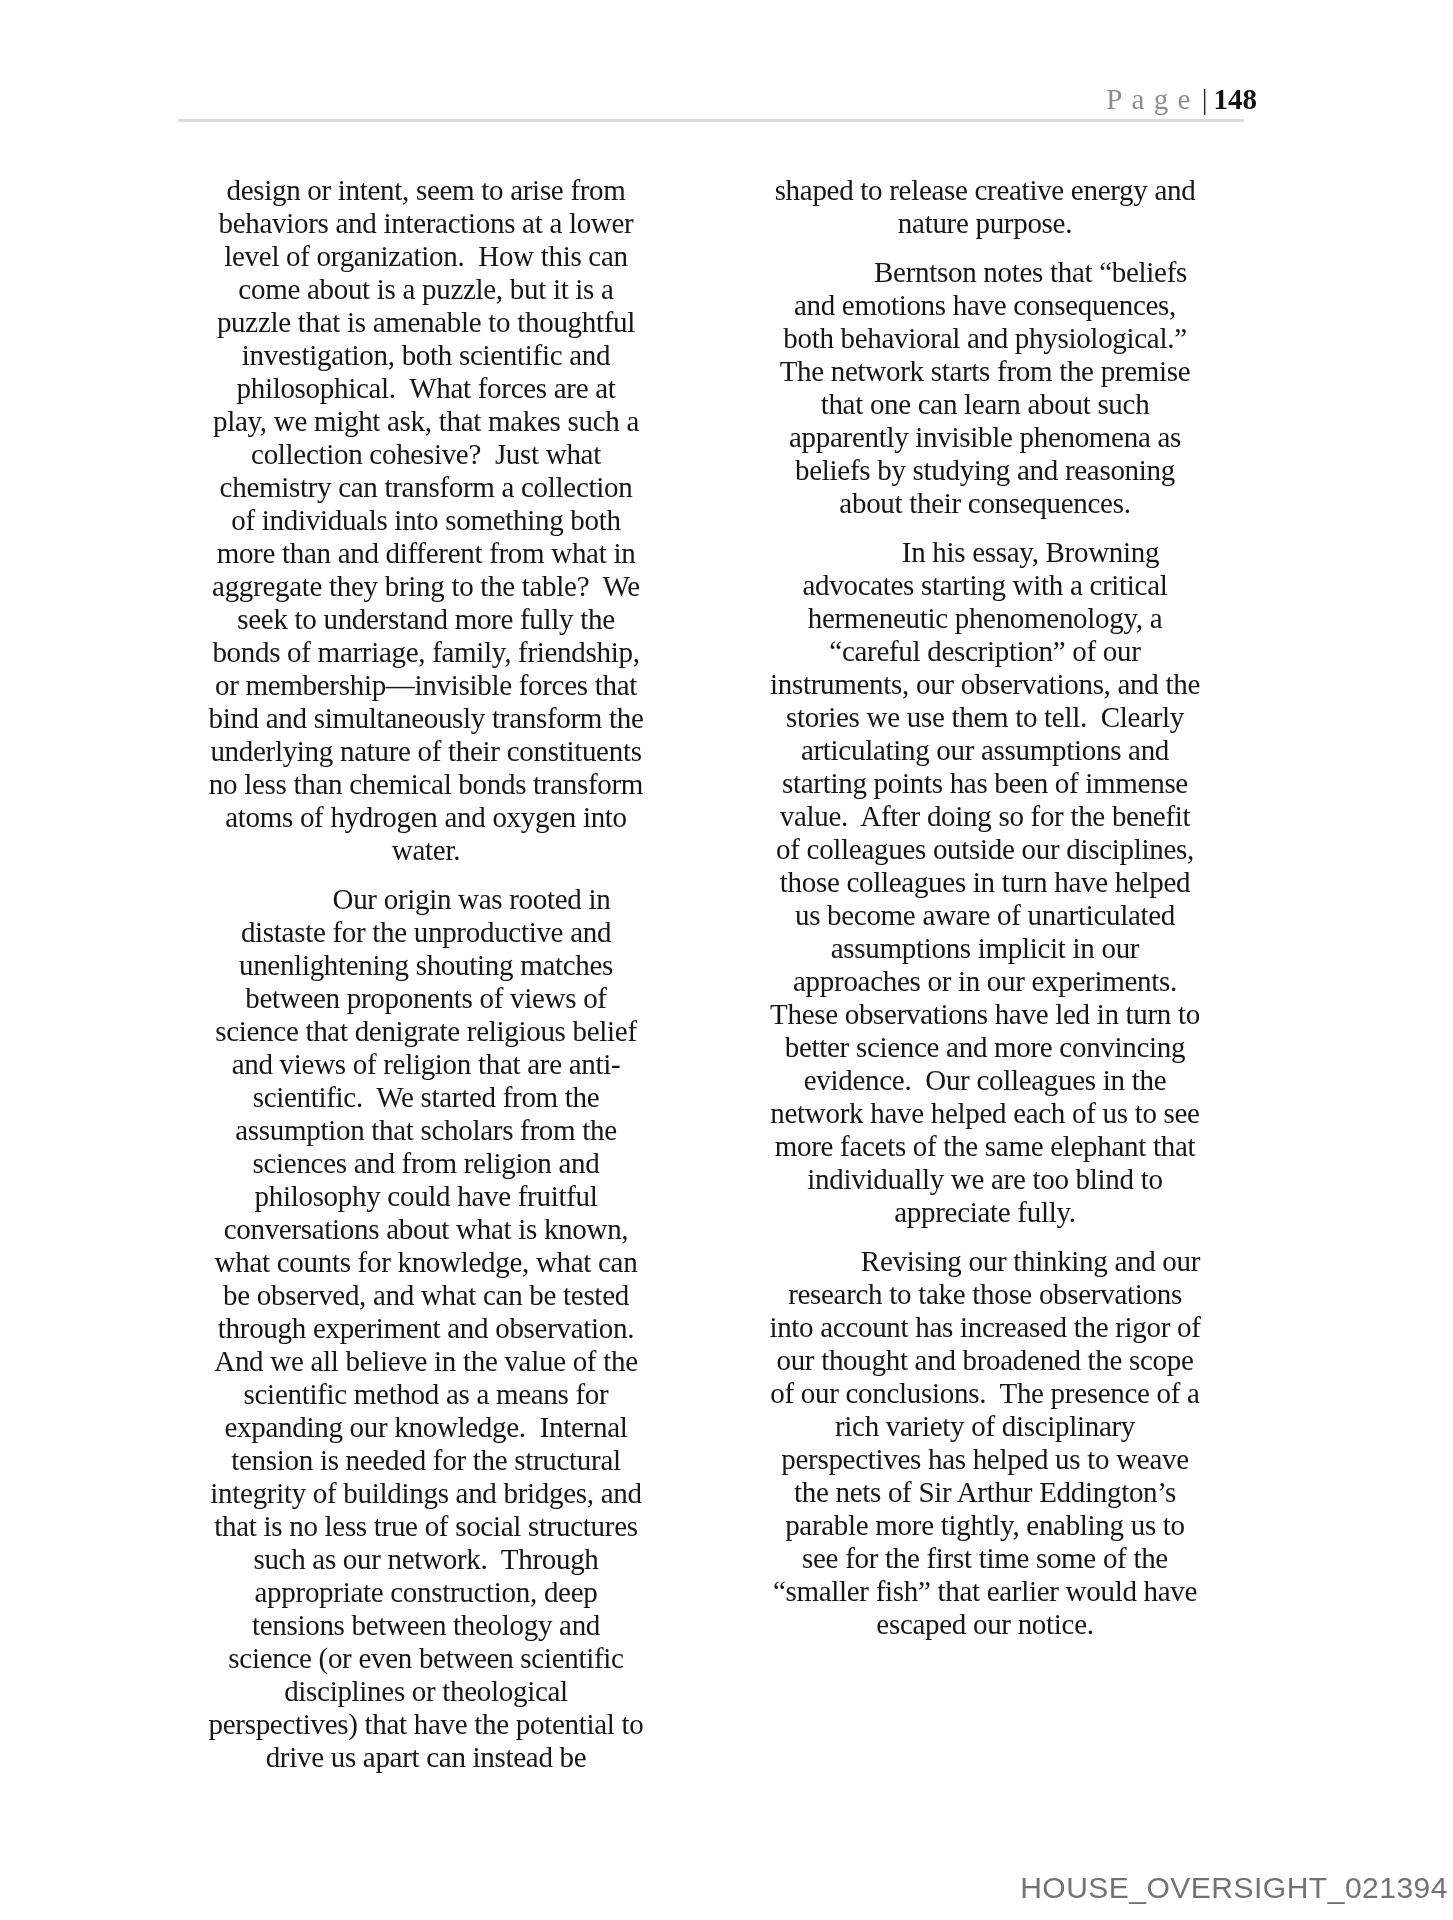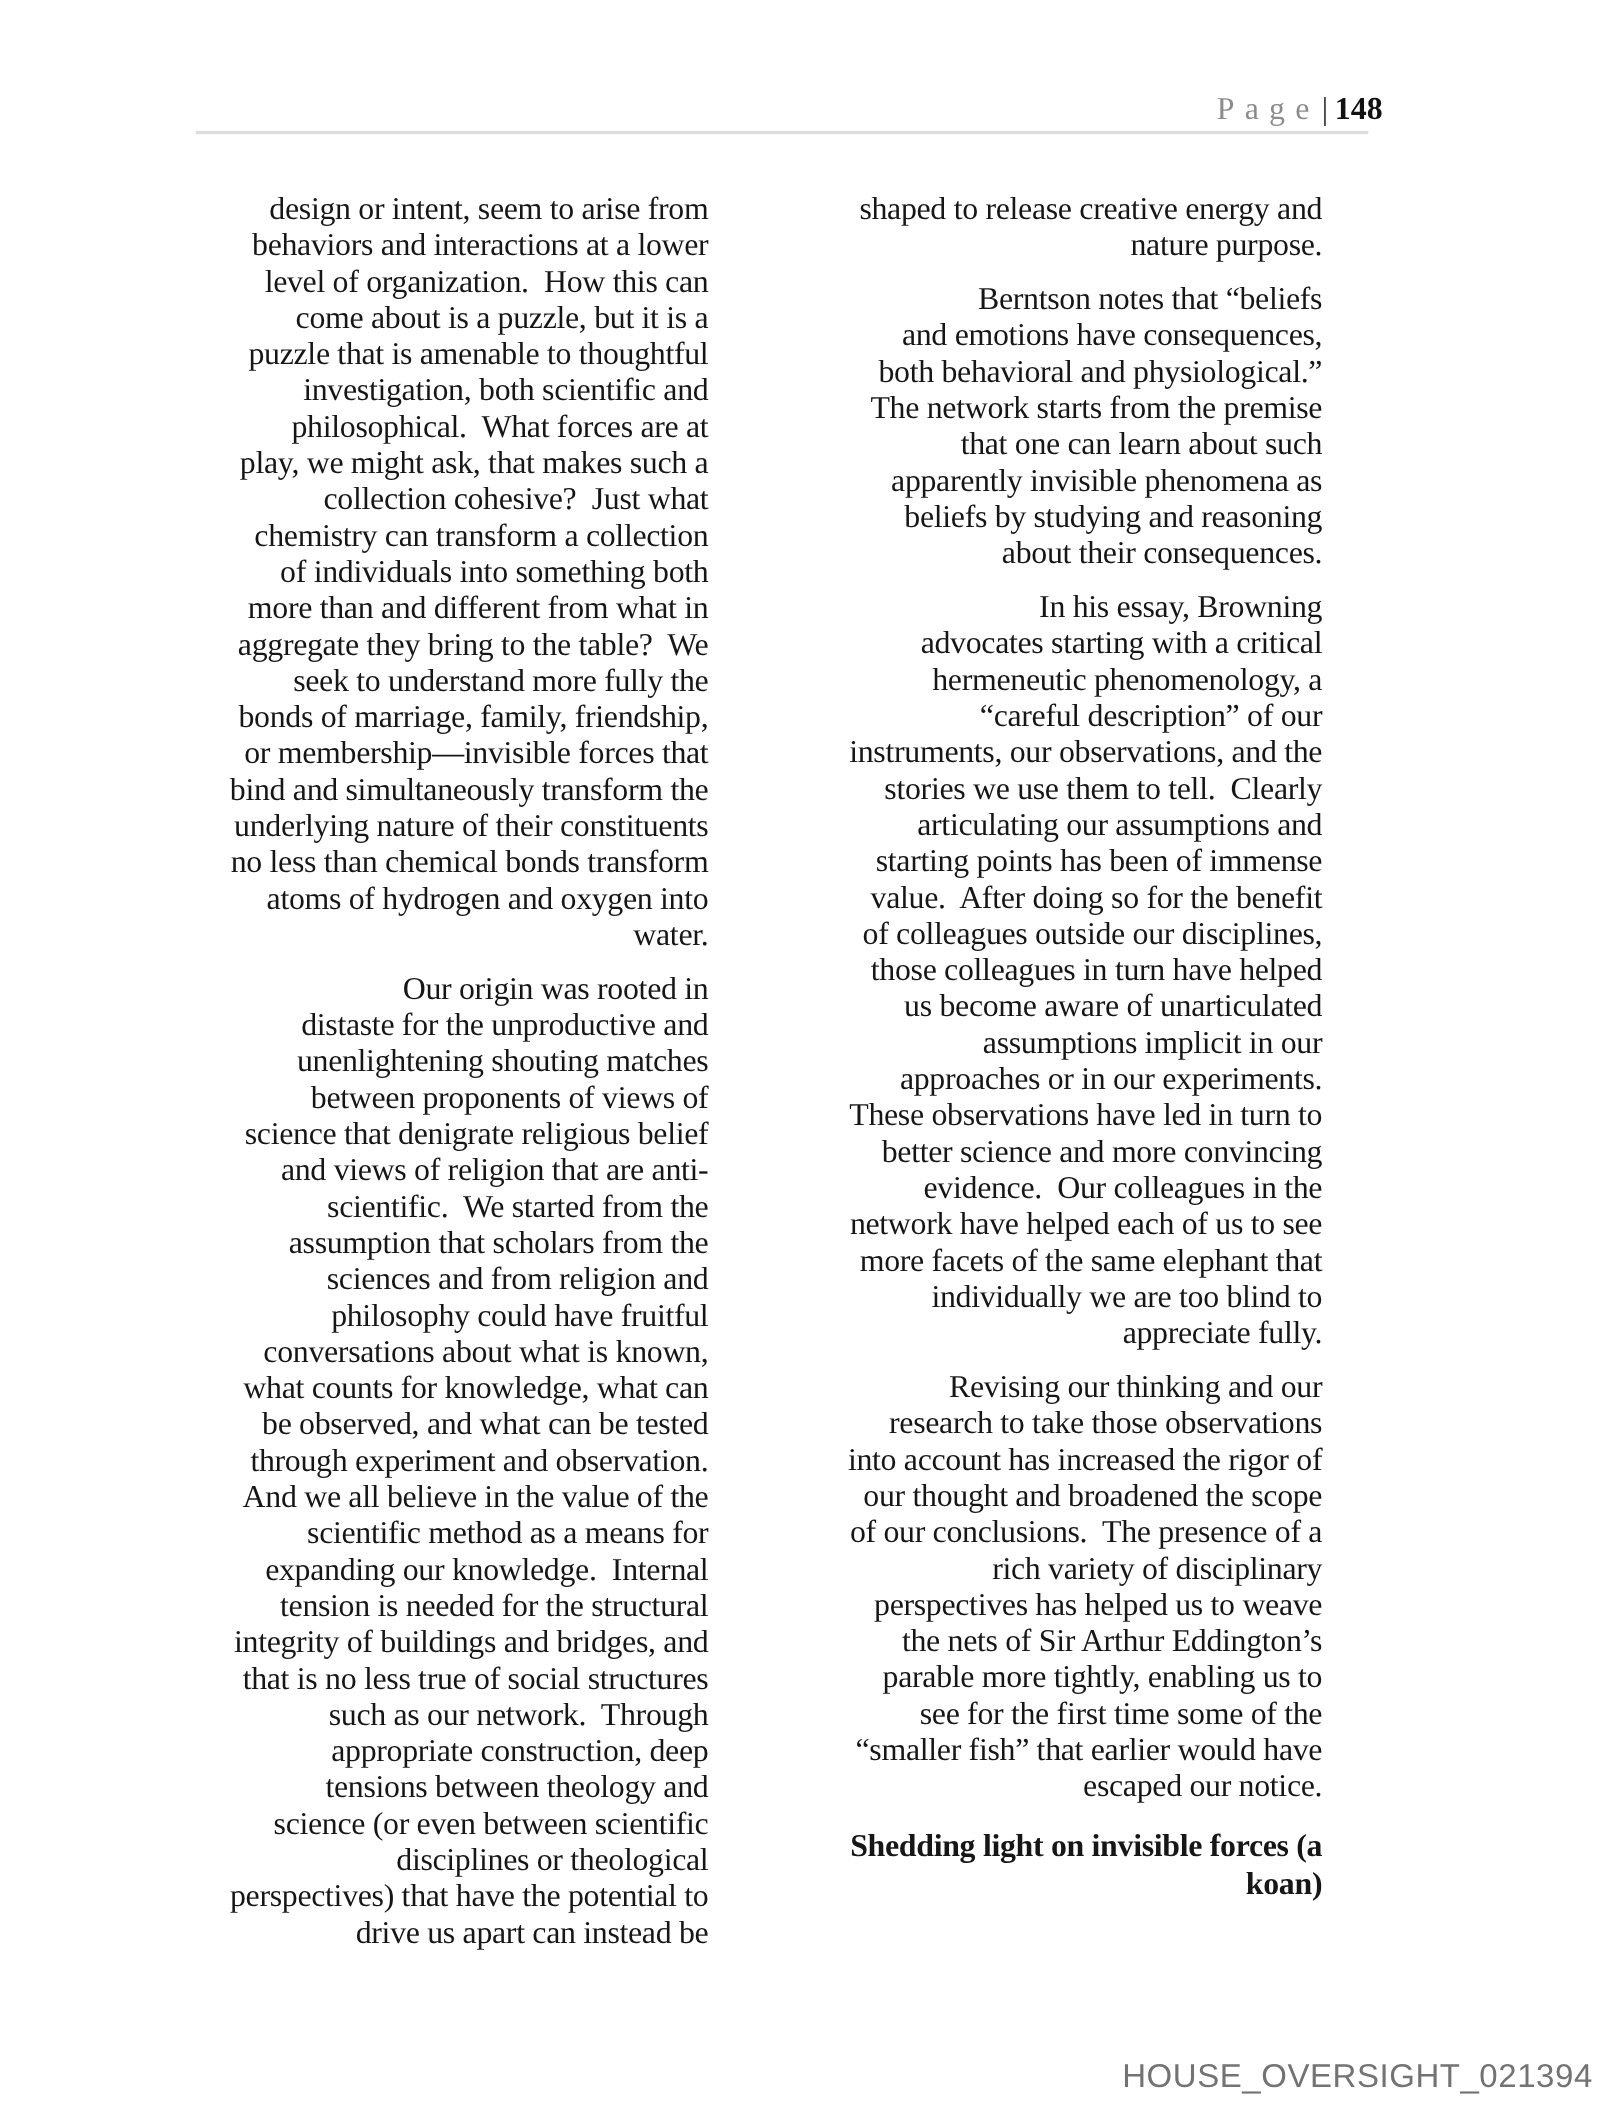"design or intent, seem to" .col { text-align: right -> center }
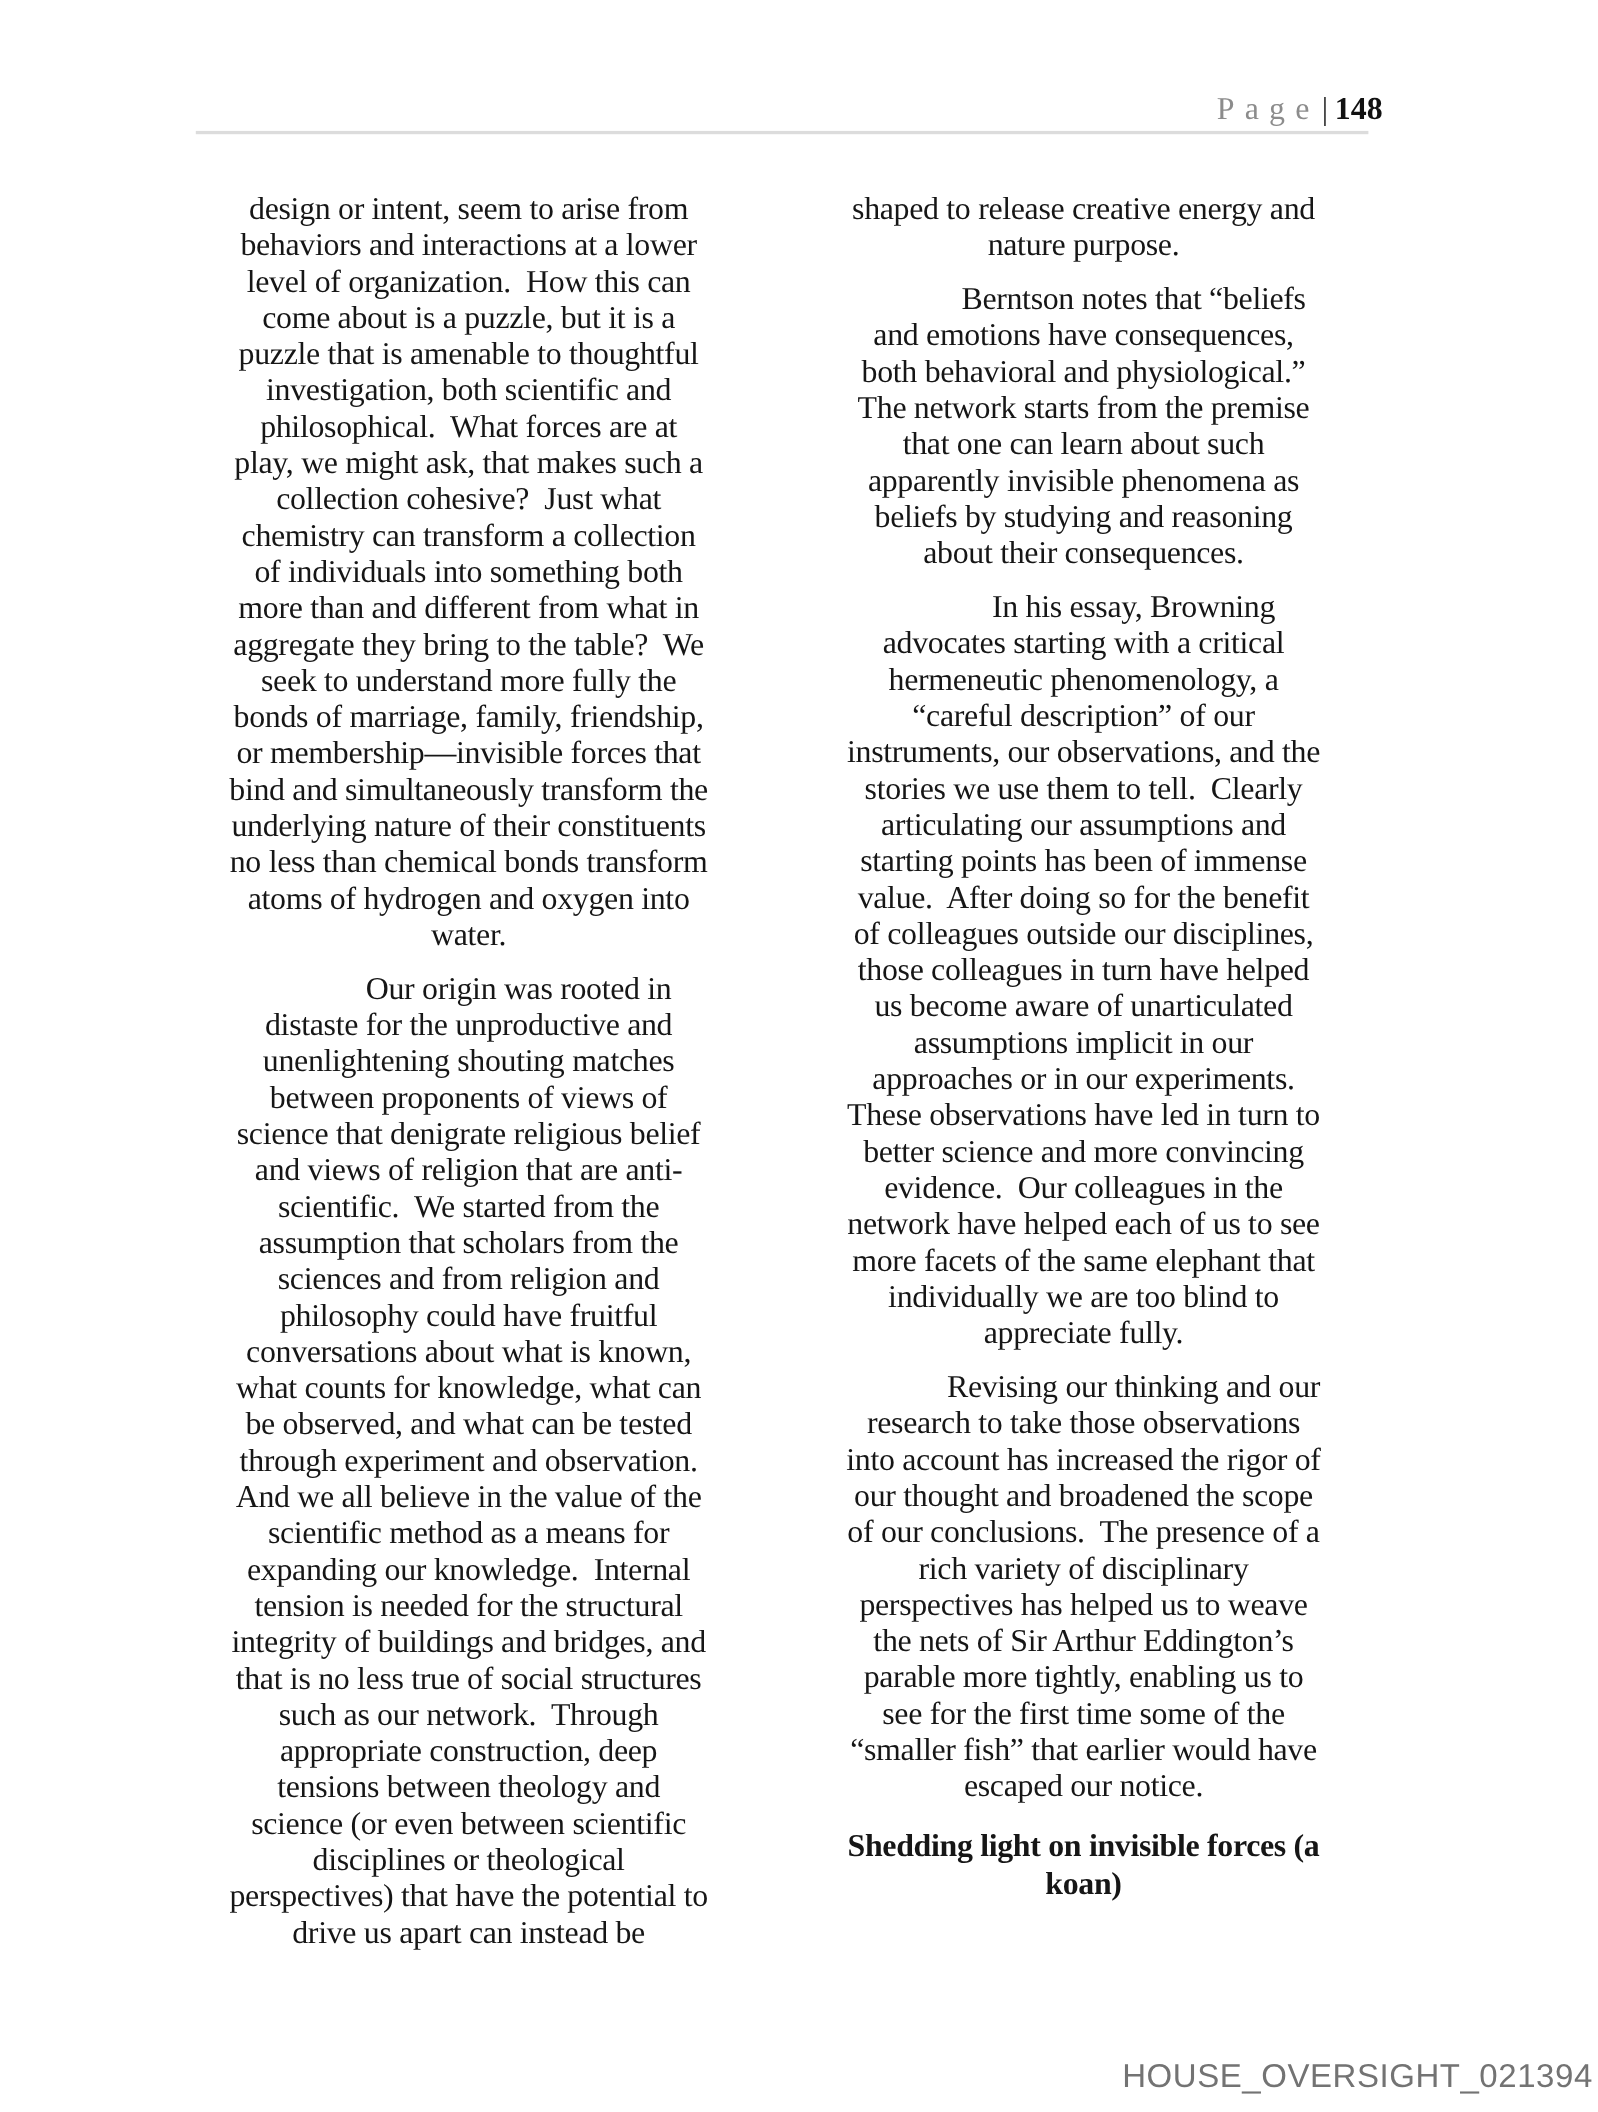"Shedding light on invisible forces" h2.heading { html: <h2>Shedding light on invisible forces (a koan)</h2> -> none }
